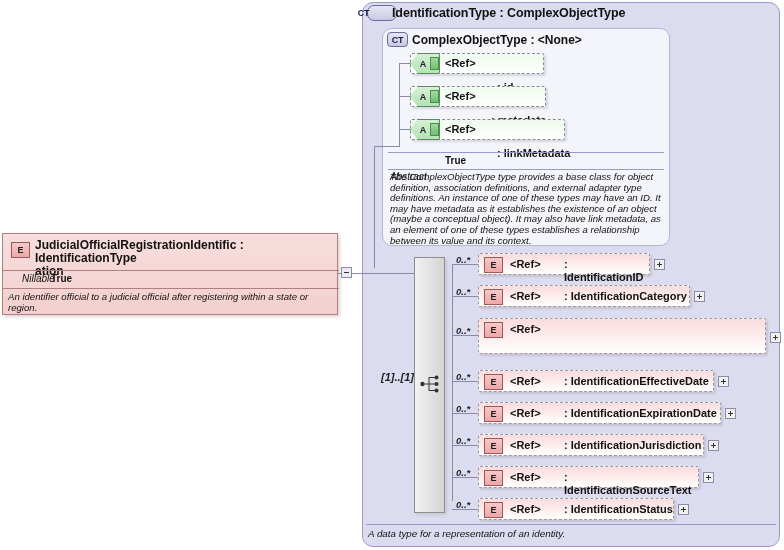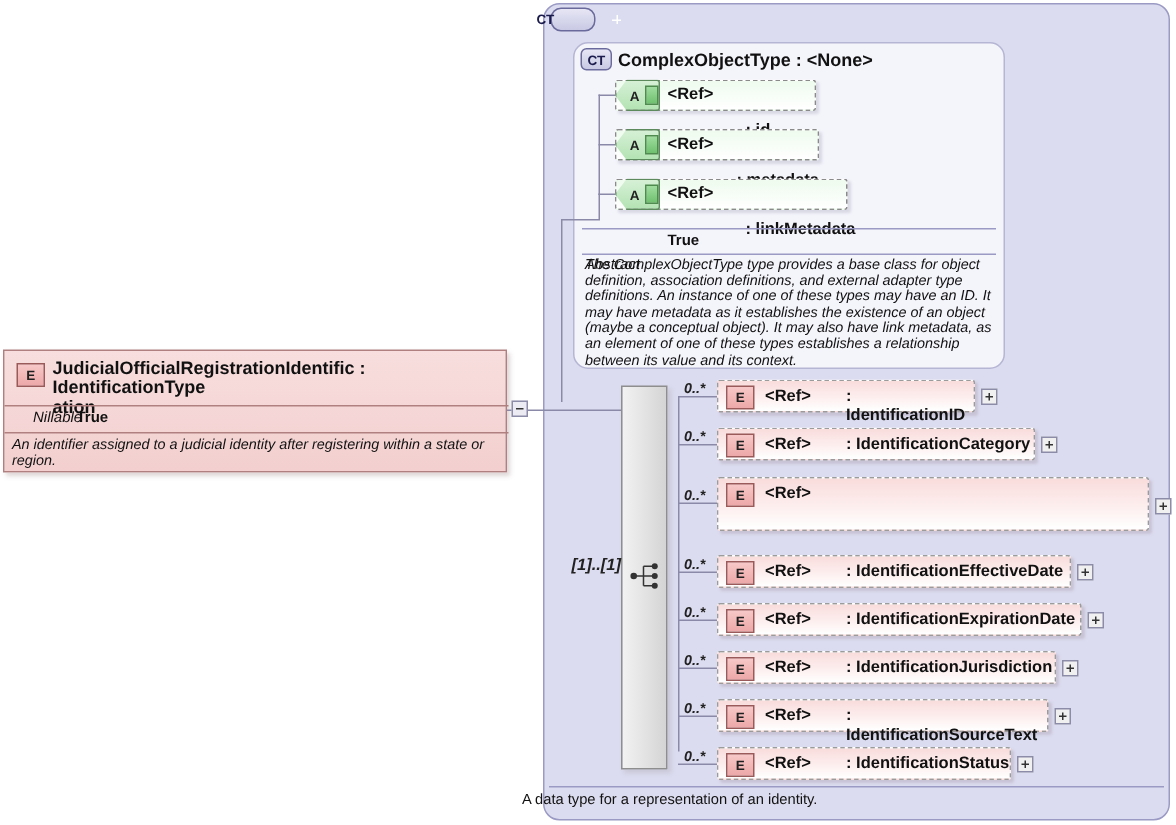"IdentificationType : ComplexObjectType" div { html: none -> <div>IdentificationType : ComplexObjectType</div> }
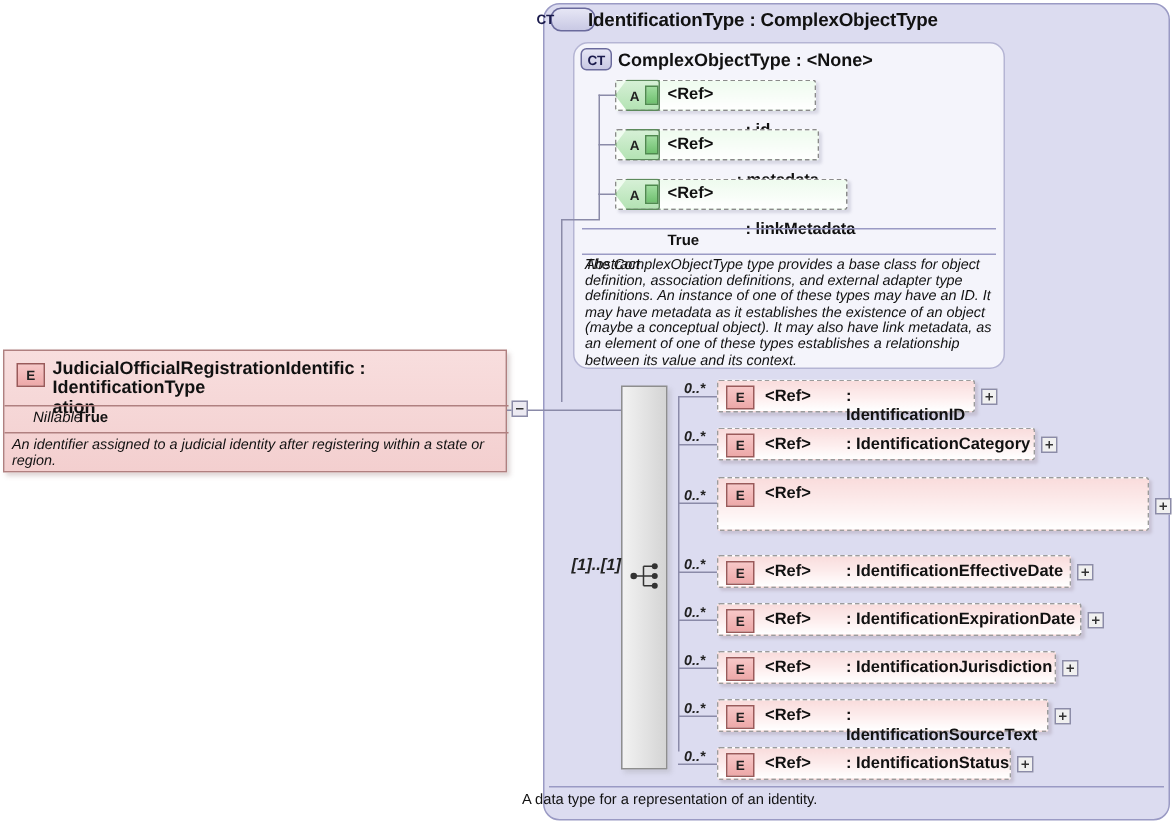"An identifier assigned to a" div { text: assigned to a judicial identity -> official to a judicial official }
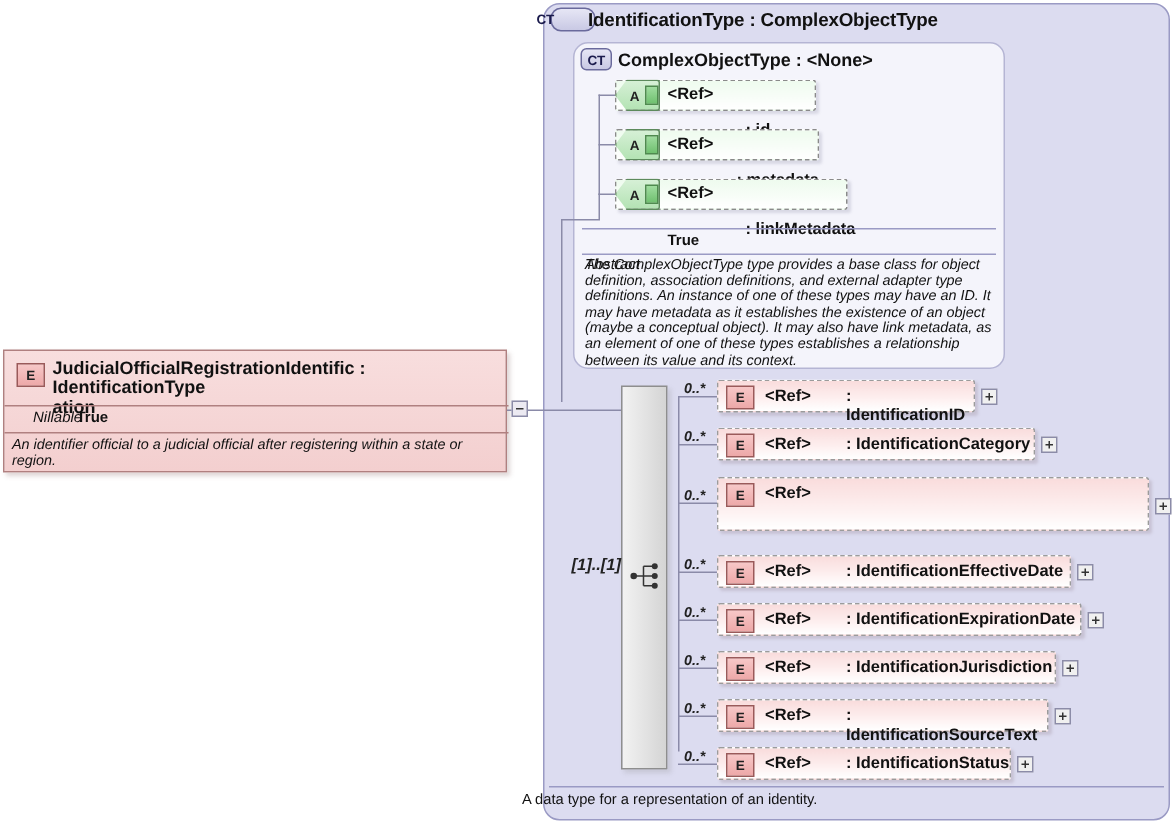"A data type for a" #panel-foot { font-style: none -> italic; left: 348px -> 368px }
